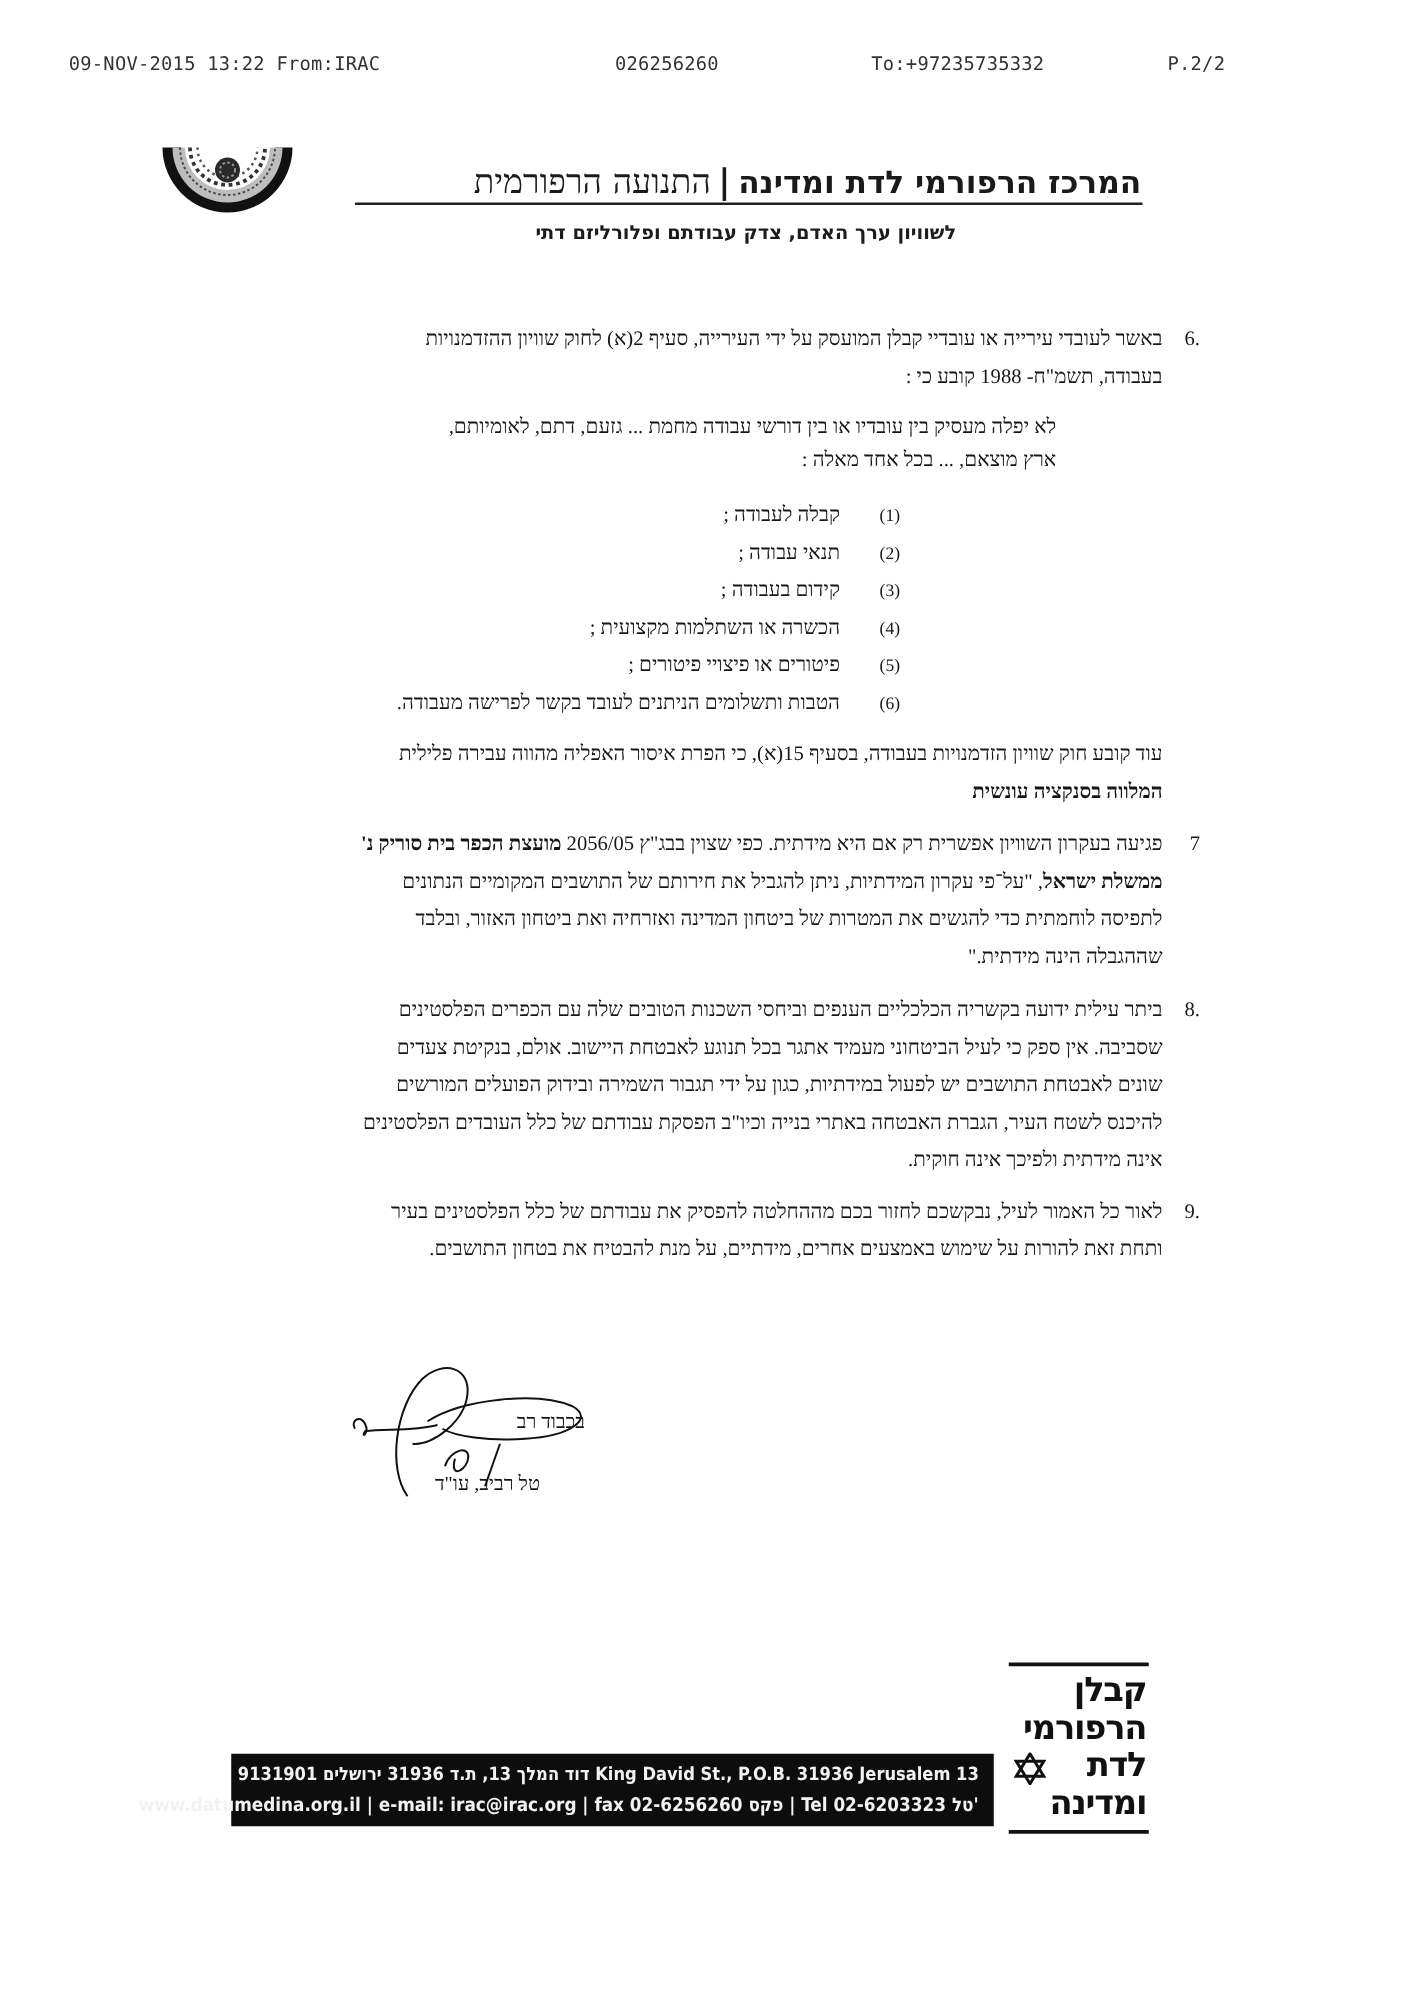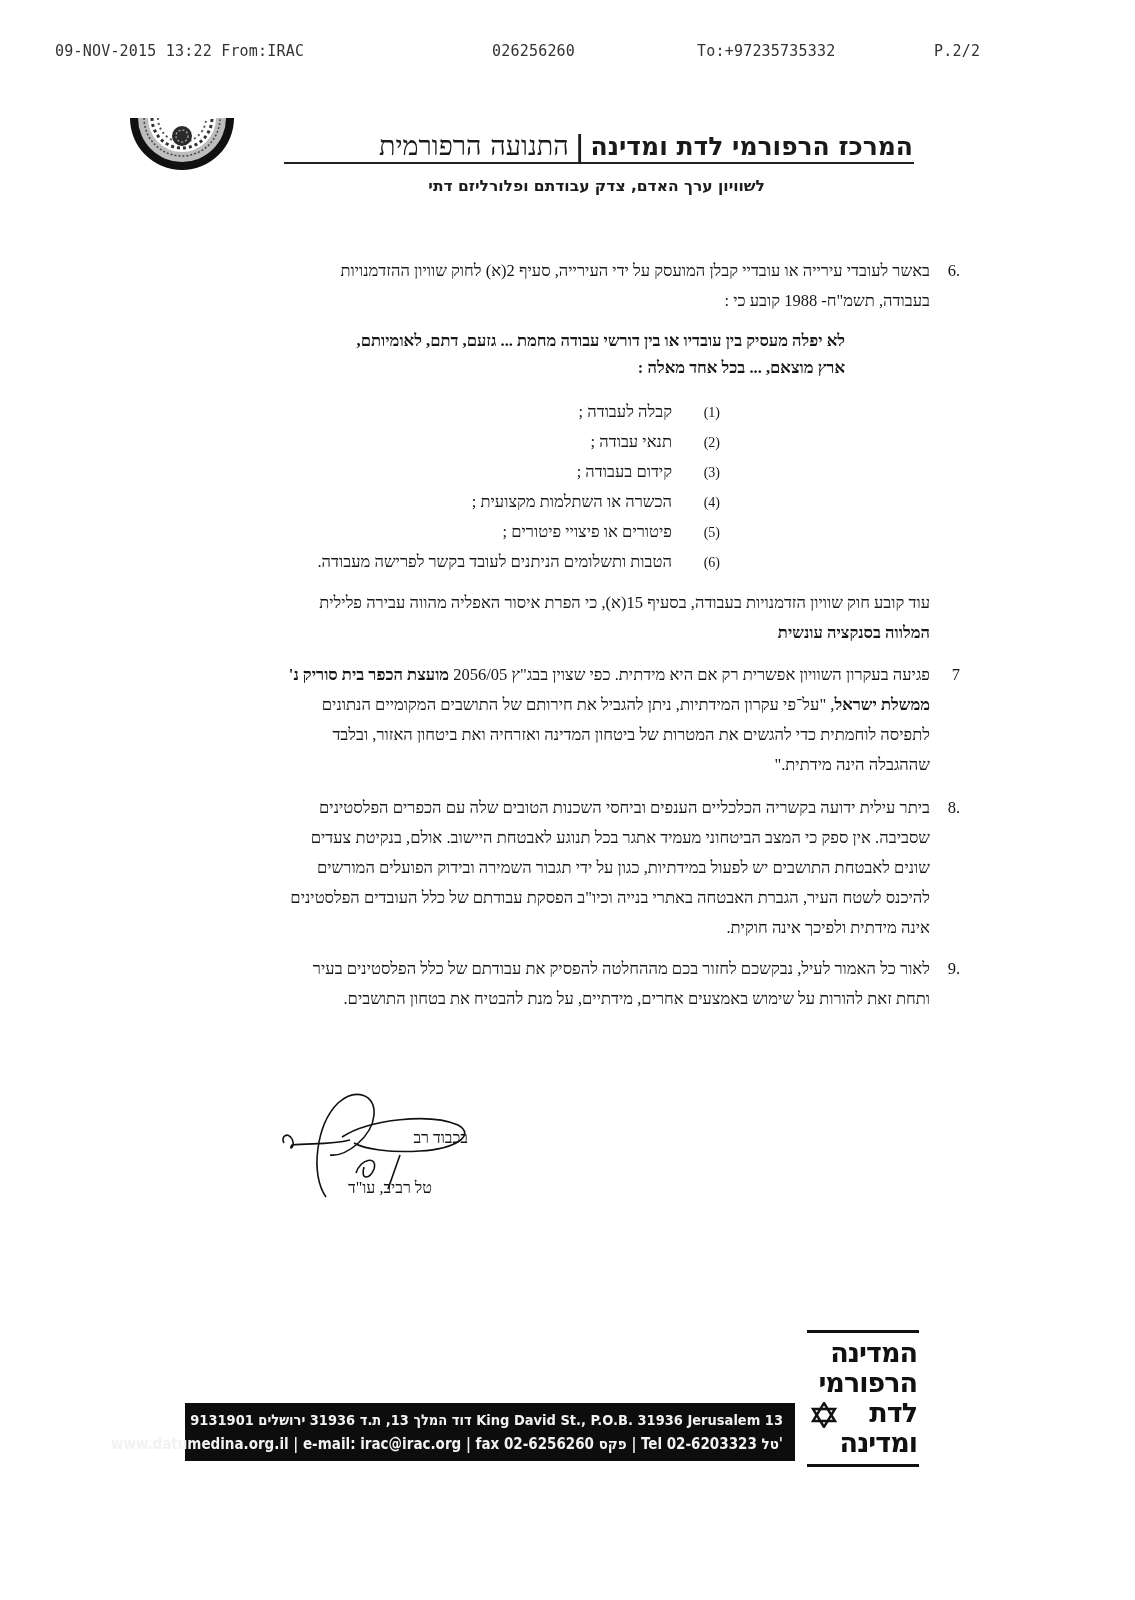"לא יפלה מעסיק בין עובדיו" .quote { font-weight: bold -> none }
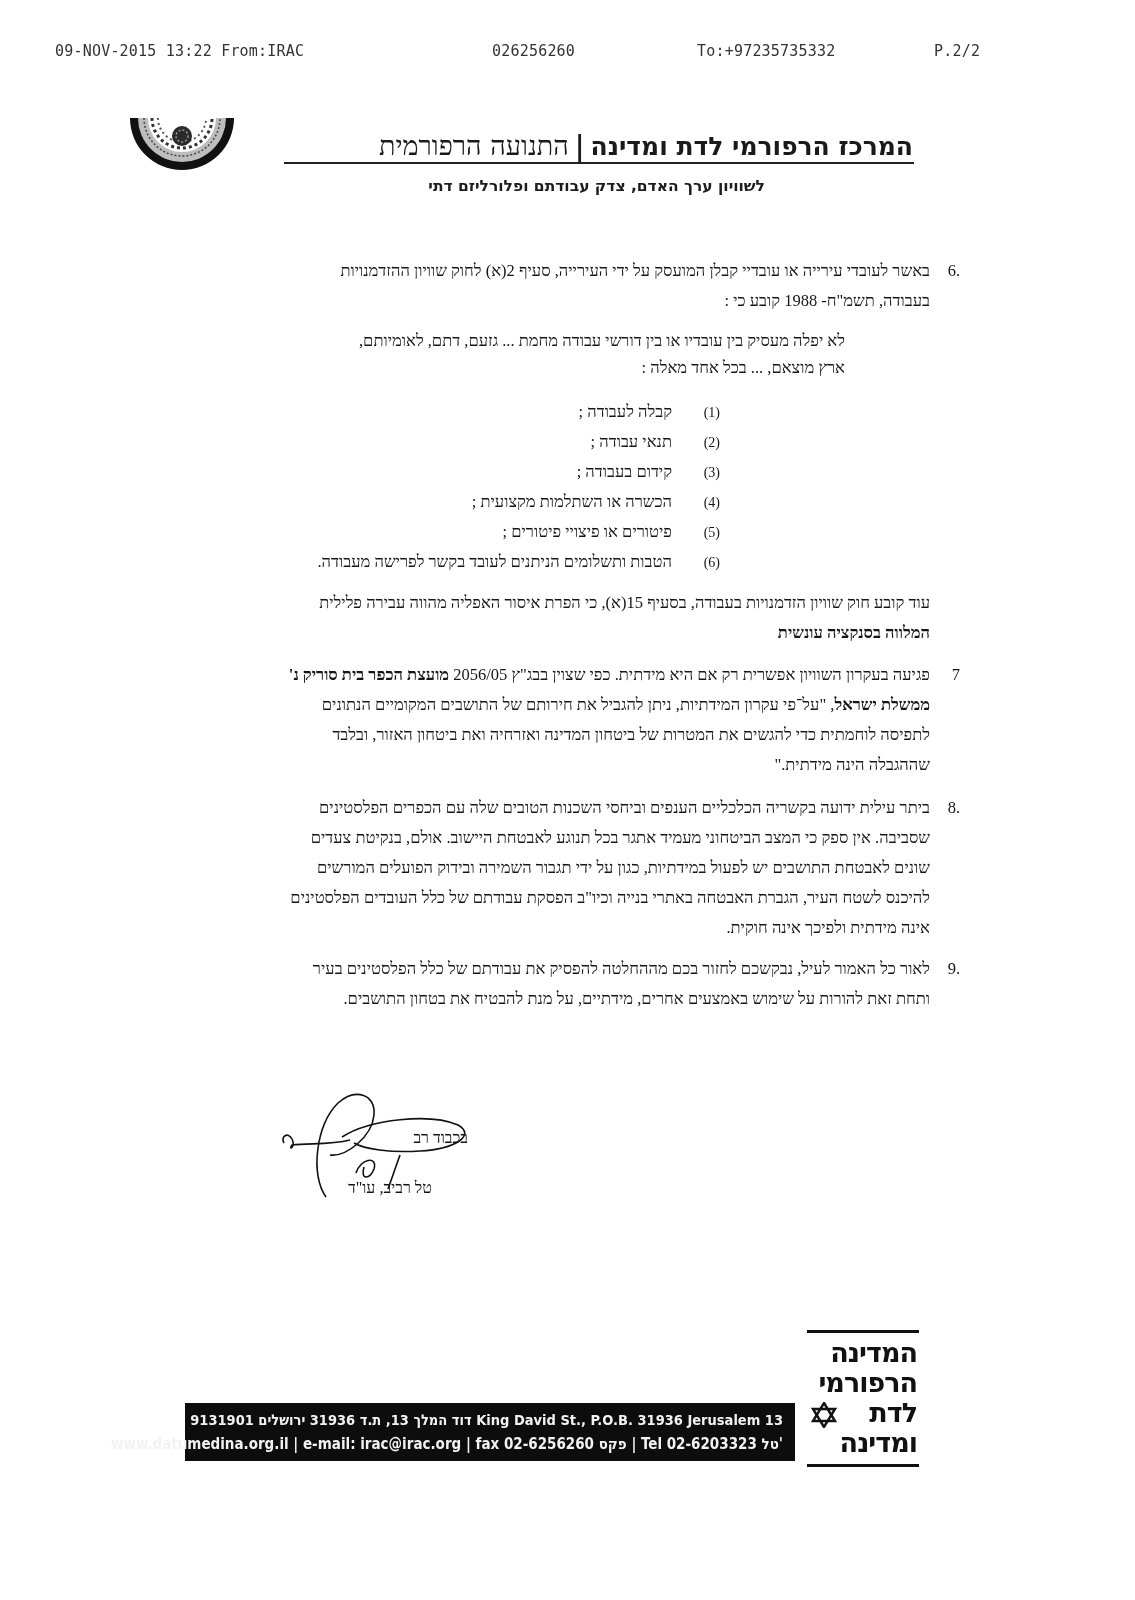"שסביבה. אין ספק כי המצב" span.para-line { text: המצב -> לעיל }
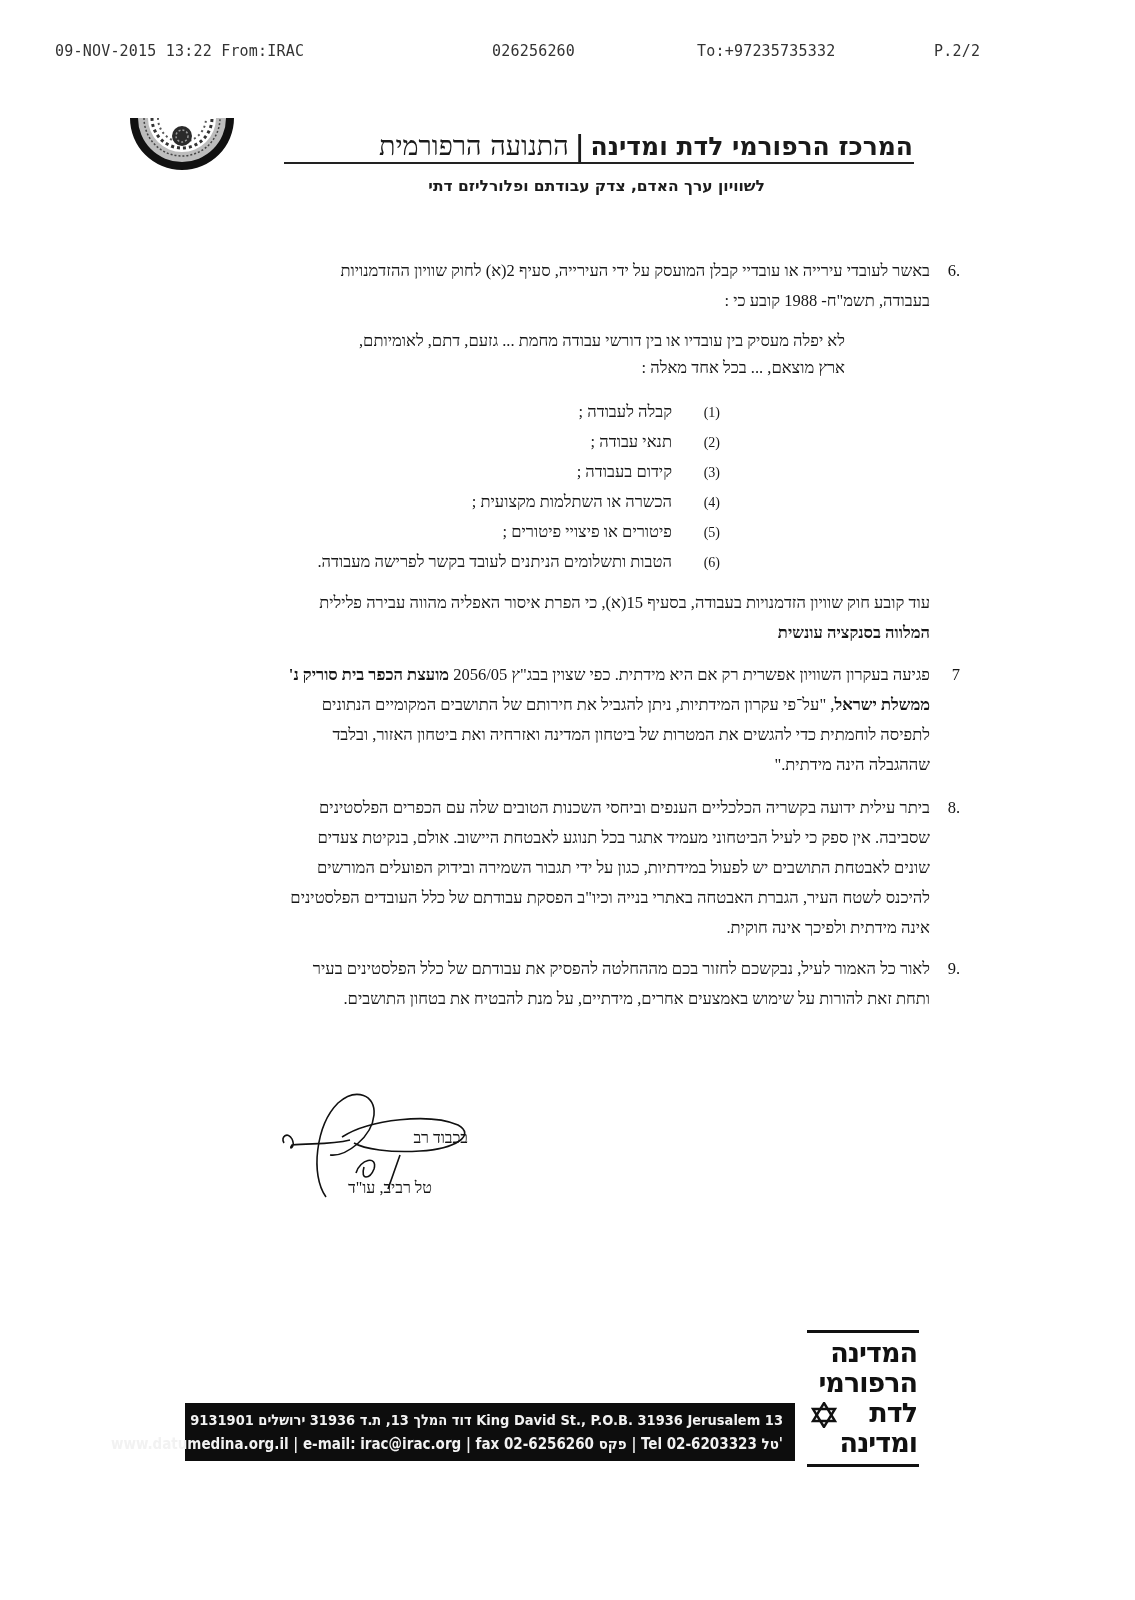"המדינה" span.word { text: המדינה -> קבלן }
